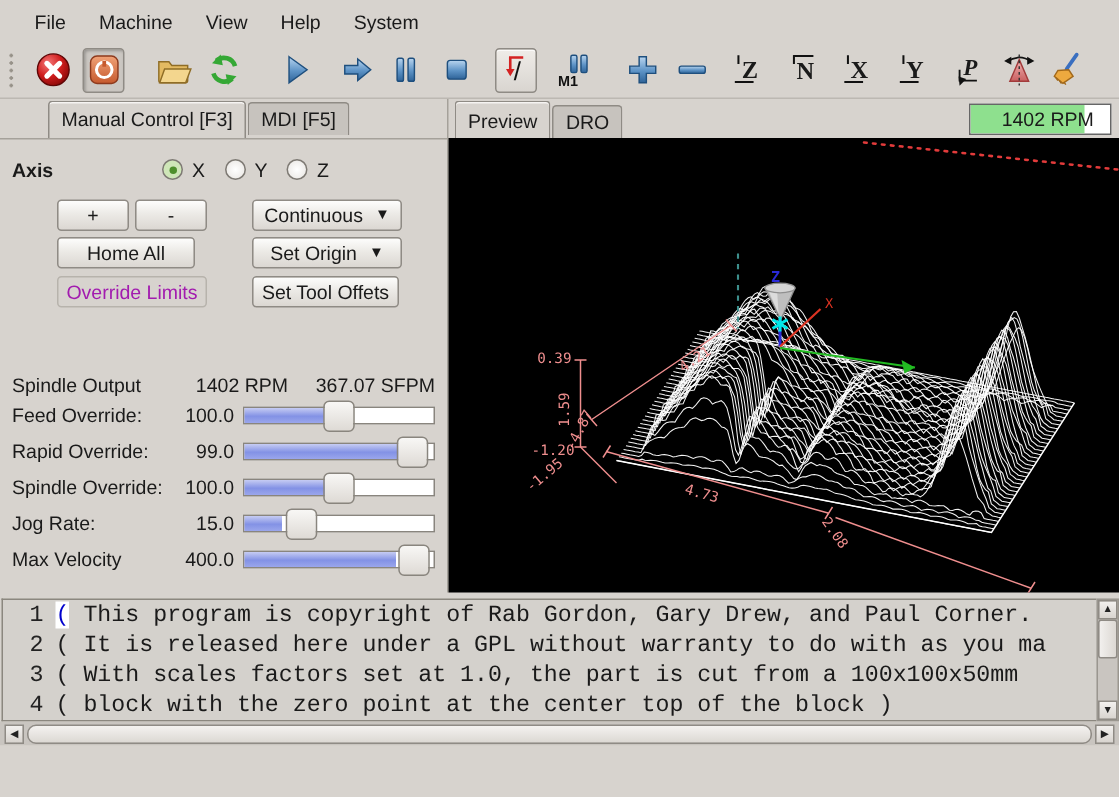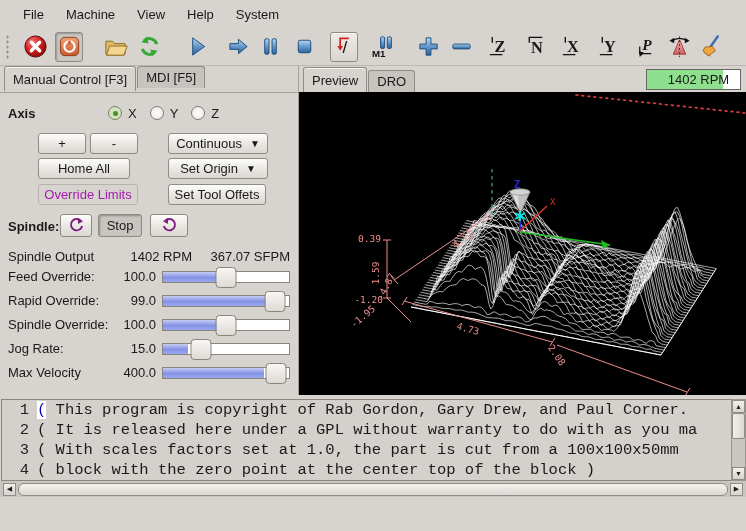"Manual Control [F3]" .tabs-row { align-items: flex-start -> center; margin-left: none -> 28px }
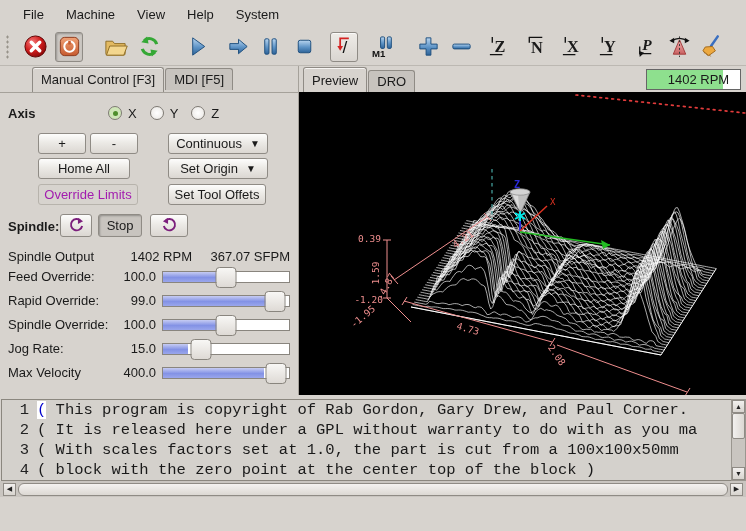"Spindle:" div.row { html: <div> <span>Spindle:</span> <div> <svg> <path></path> <polygon></polygon> </svg> </div> <div> <span>Stop</span> </div> <div> <svg> <path></path> <polygon></polygon> </svg> </div> </div> -> none }
